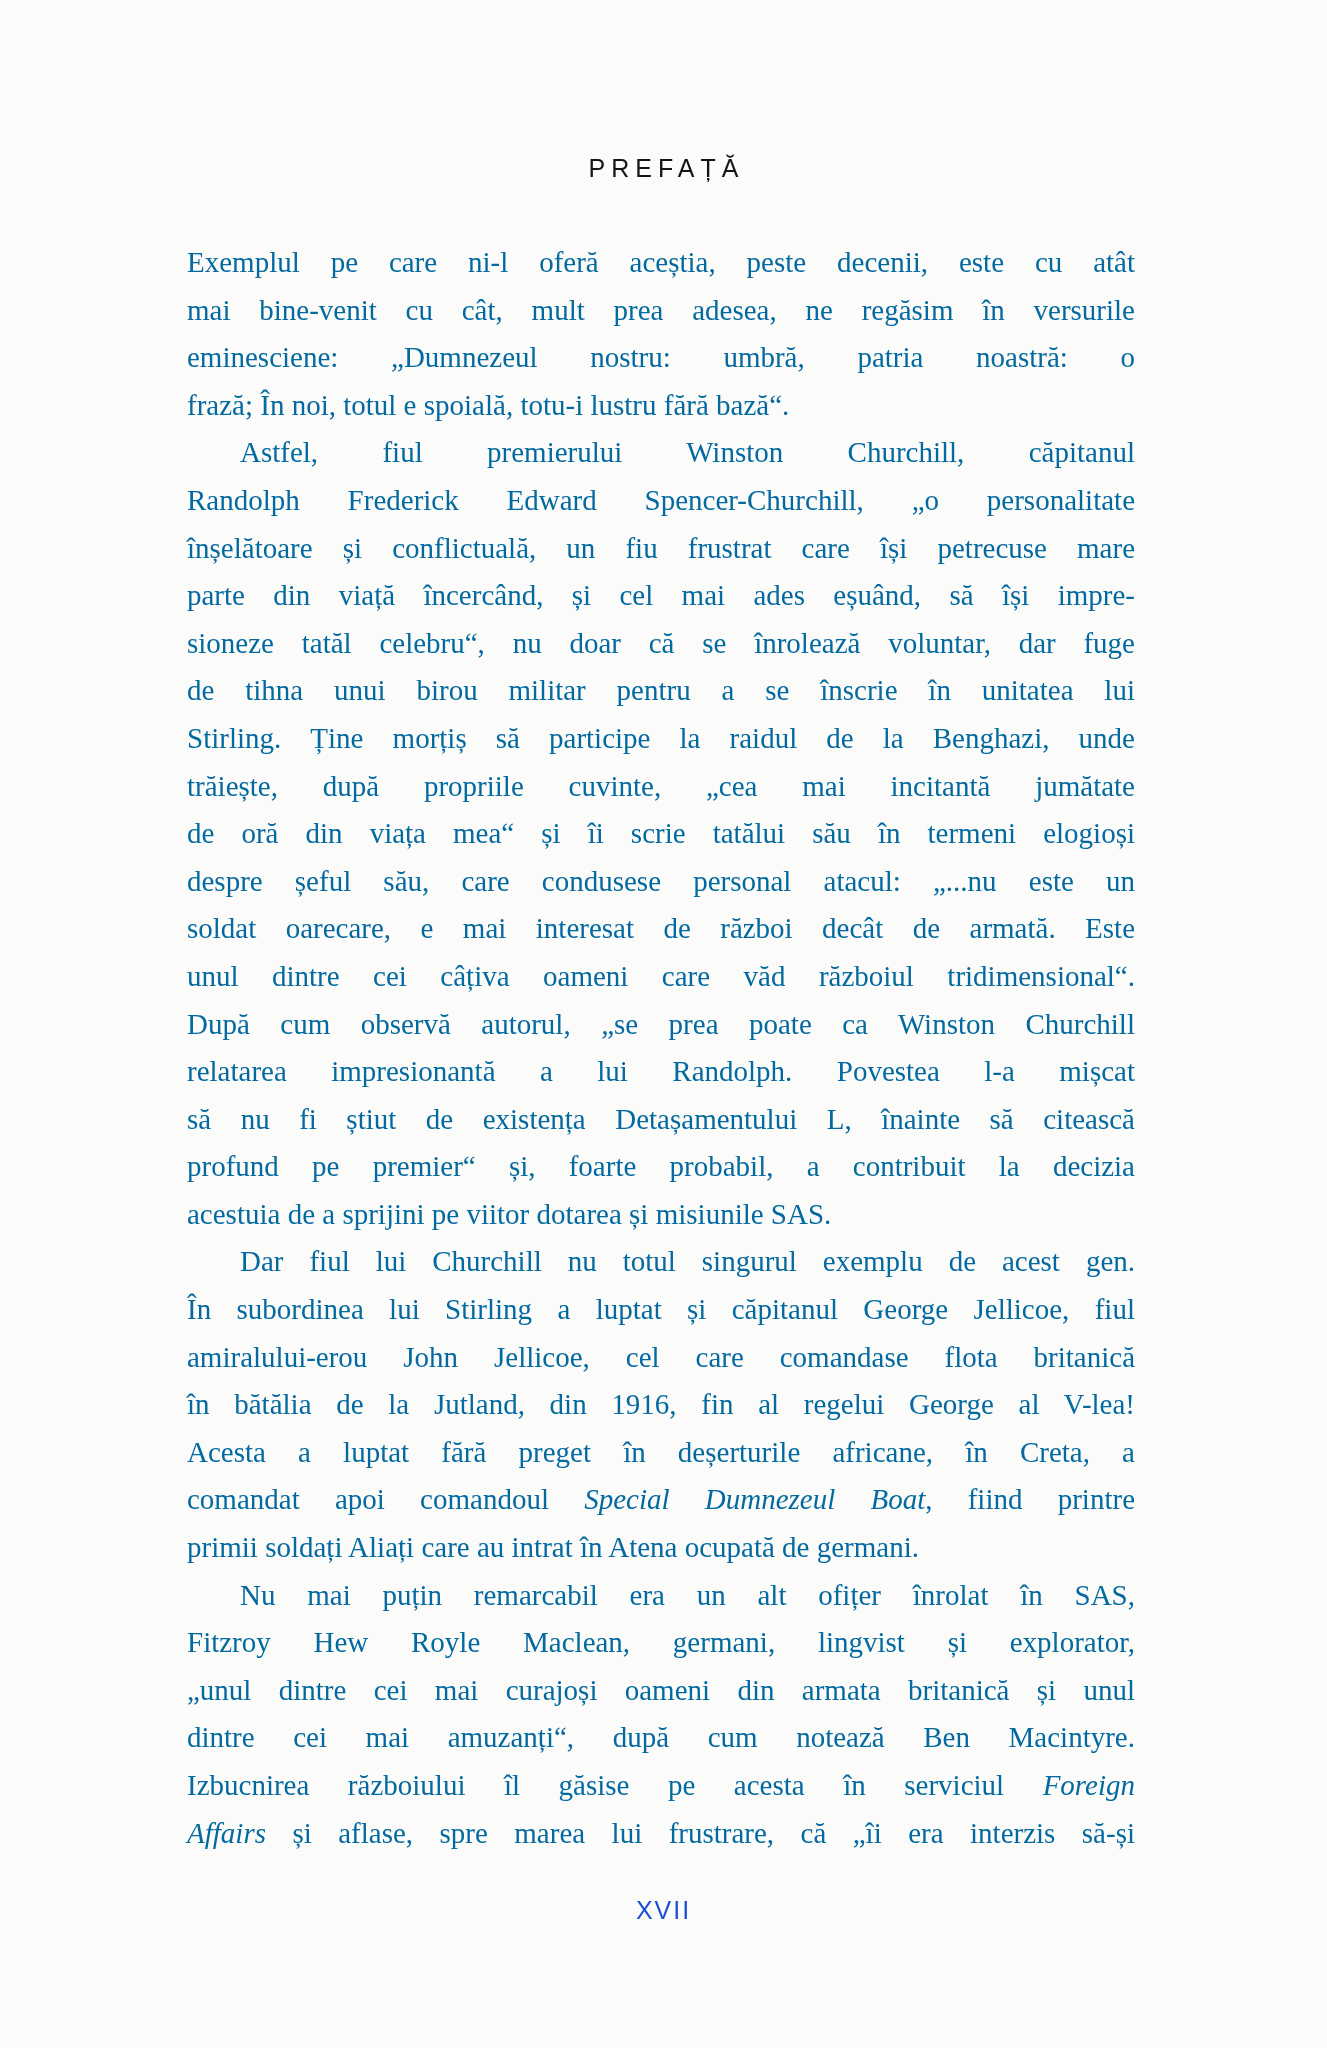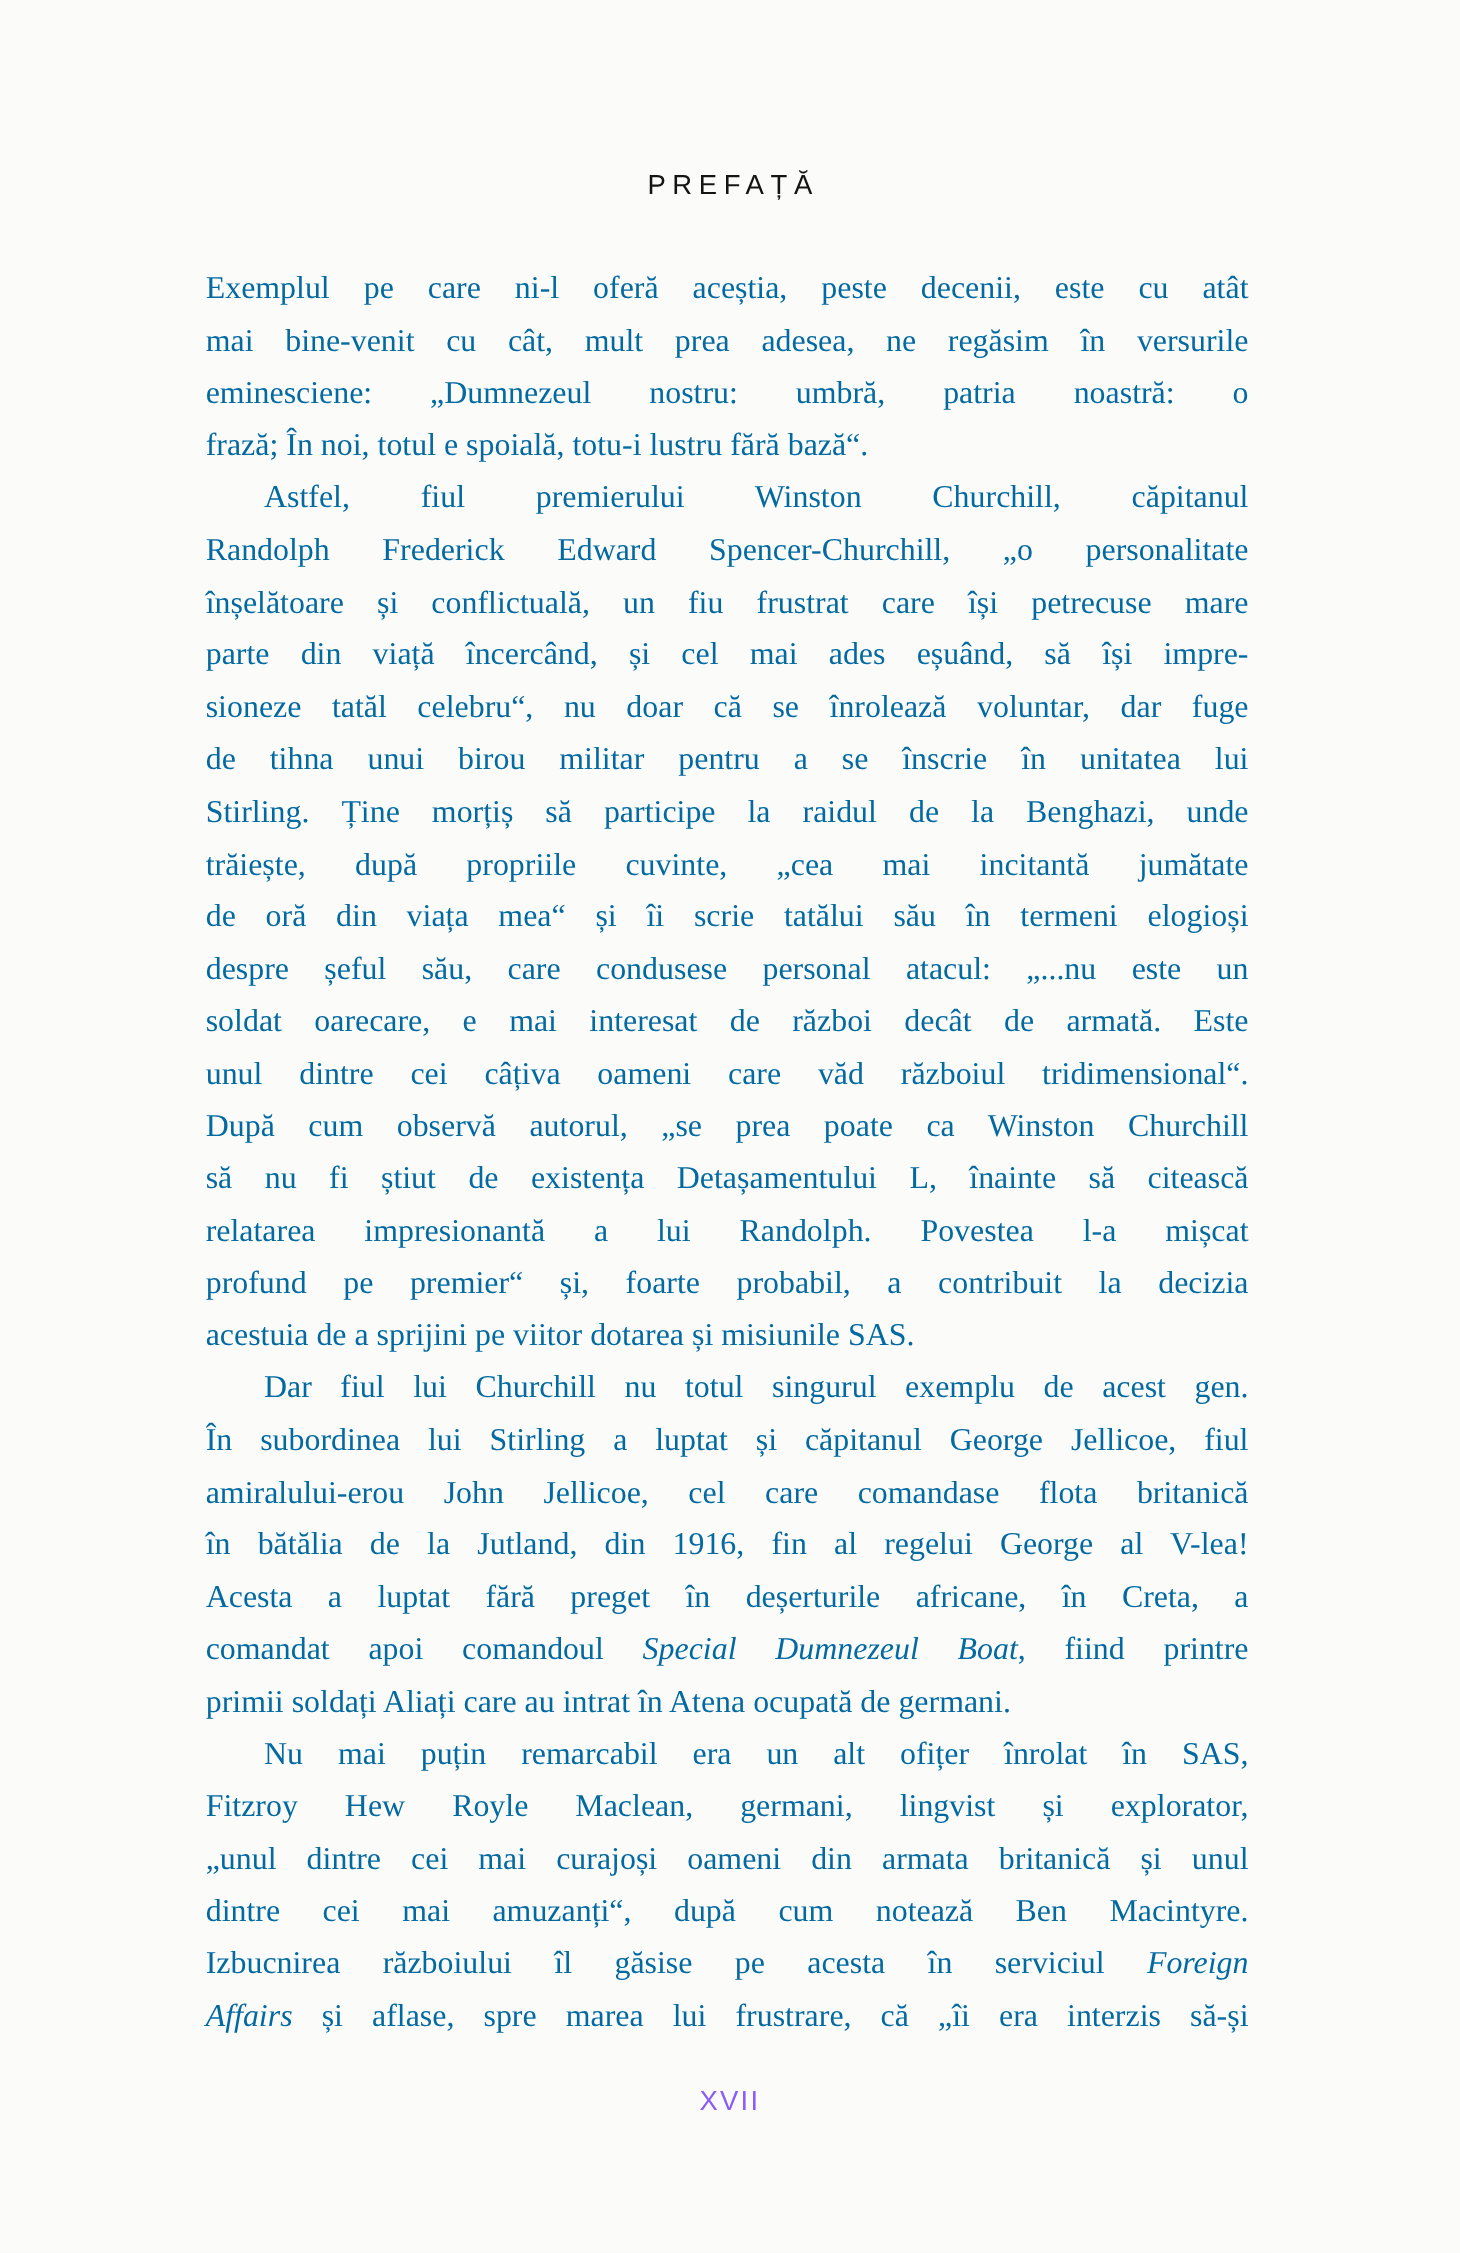"să nu fi știut de" div.line { order: before "relatarea impresionantă a lui Randolph." -> after "relatarea impresionantă a lui Randolph." }
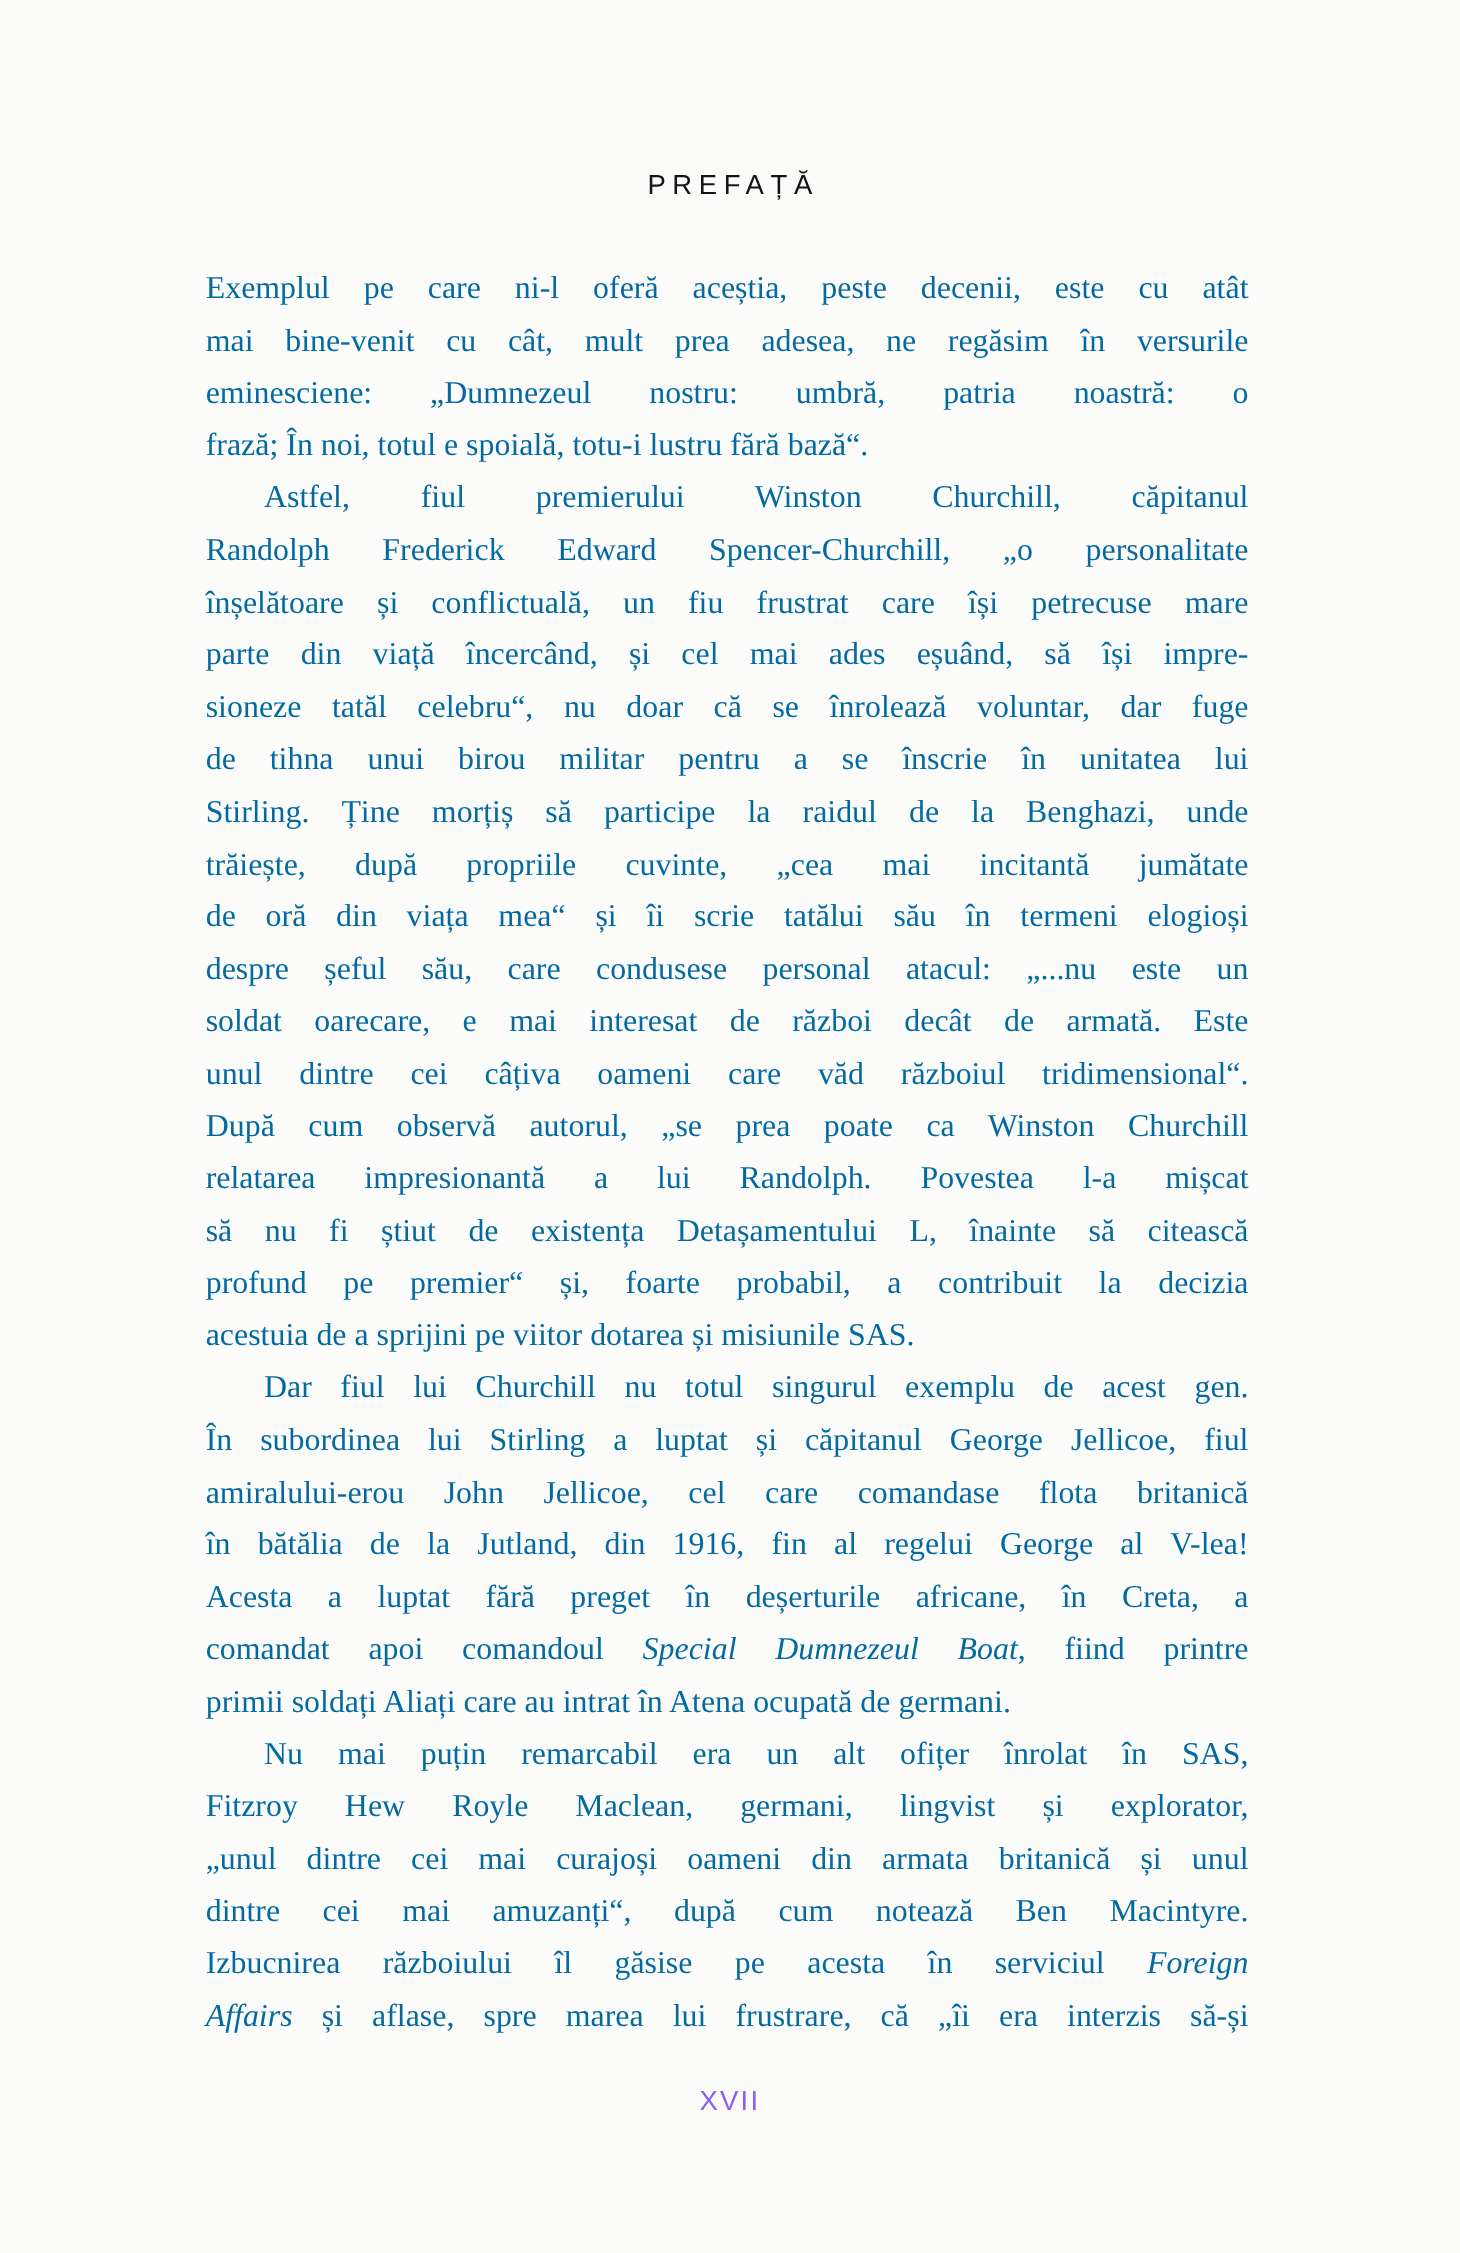"XVII" .page-number { color: #8b5cf6 -> #1d4ed8 }
